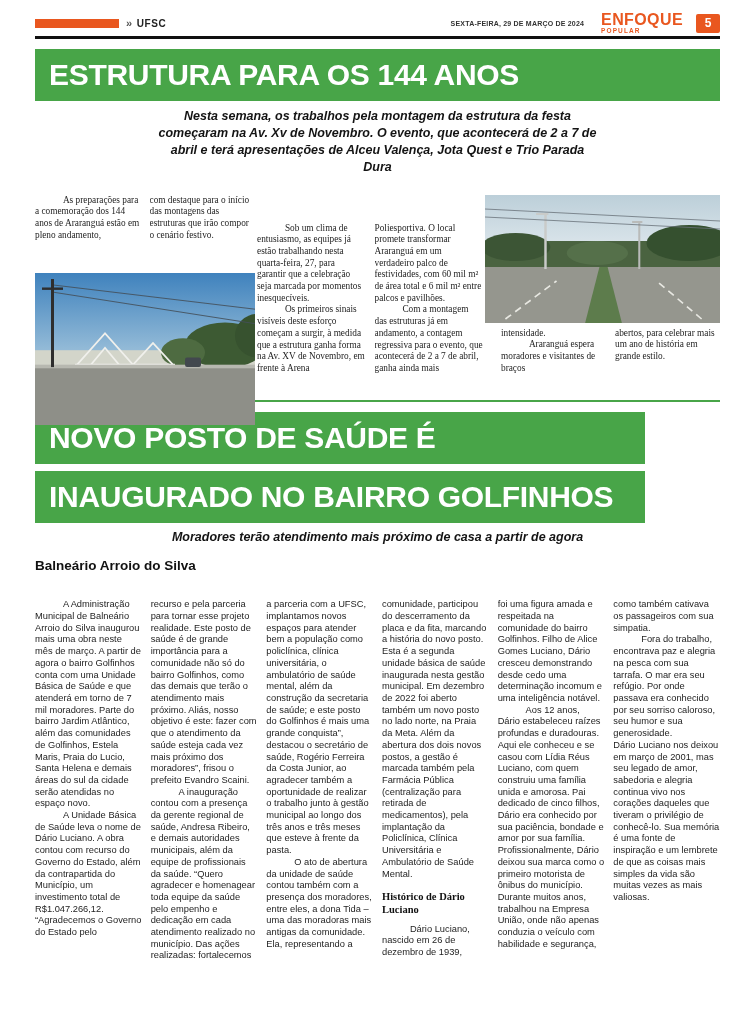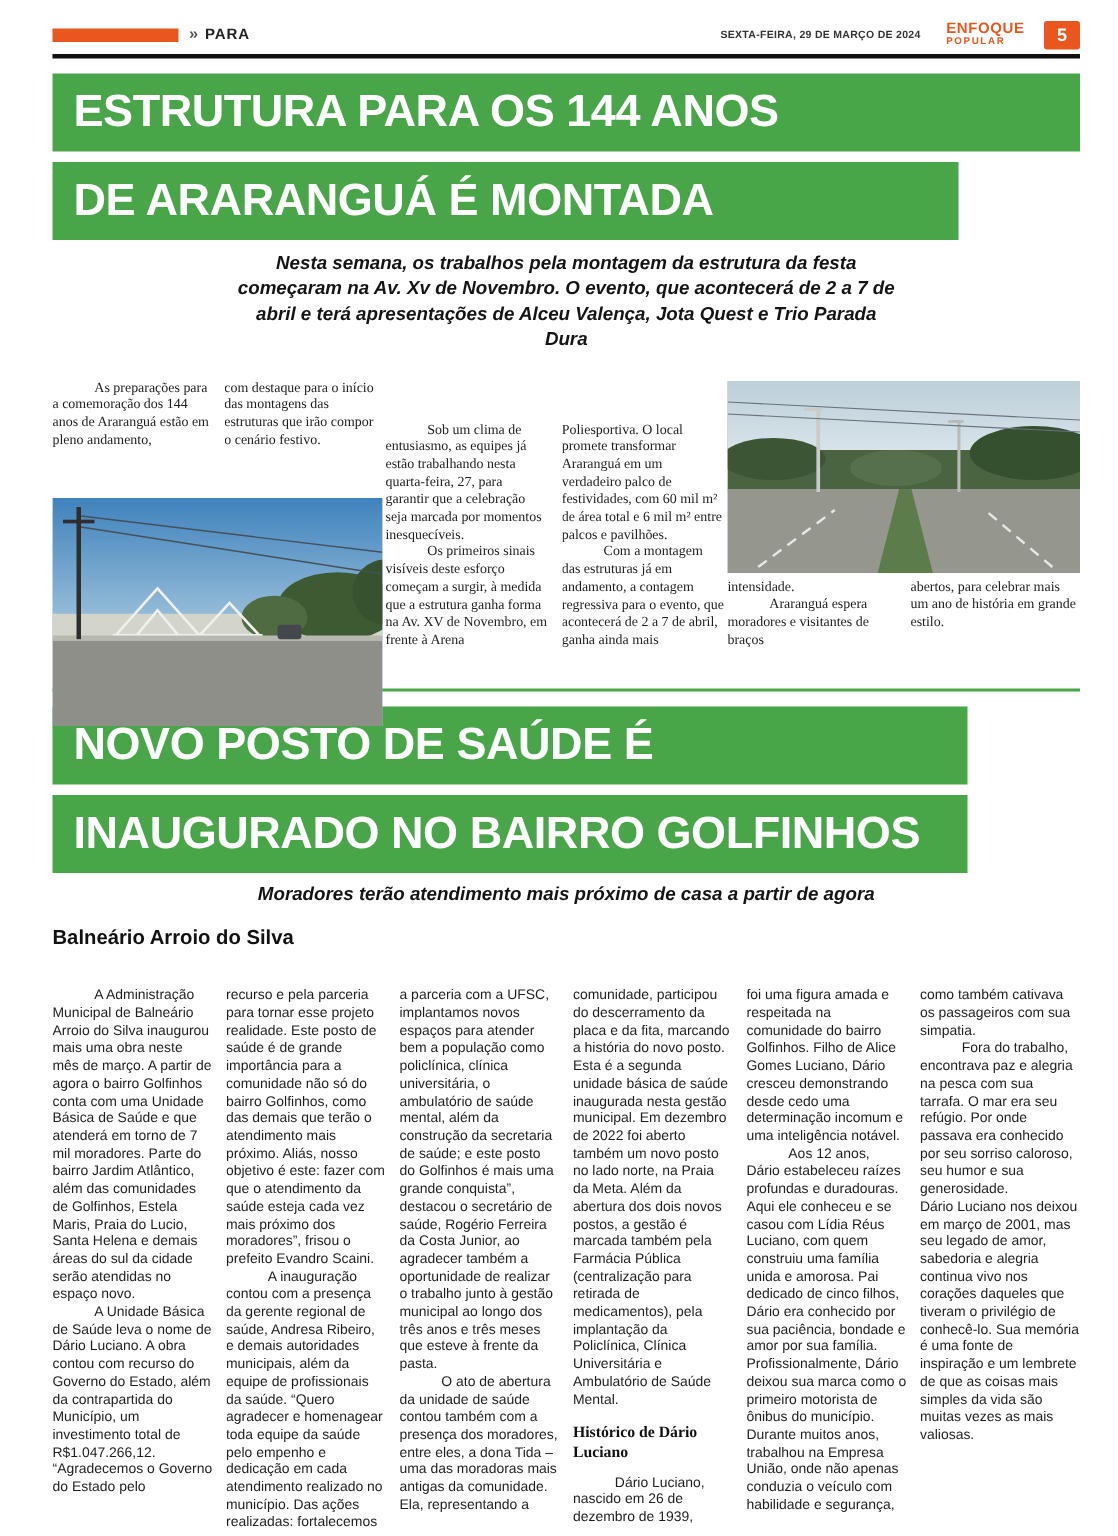"PARA" span { text: PARA -> UFSC }
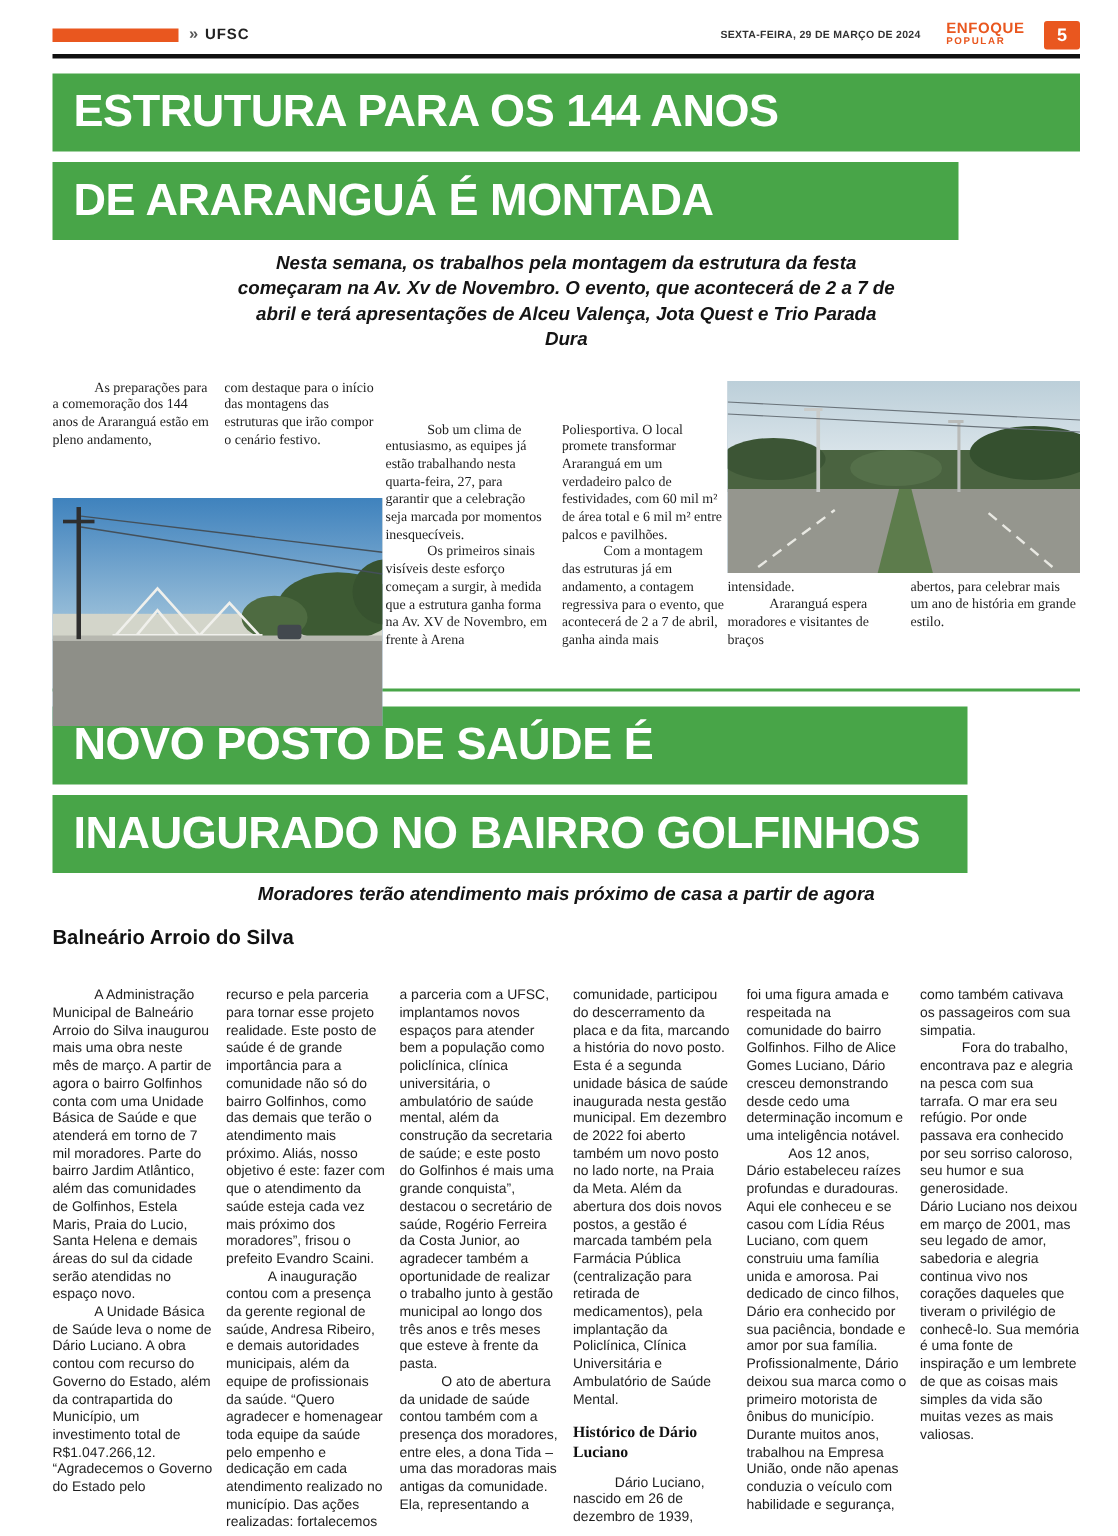"ENFOQUE" .logo-top { font-size: 10px -> 16px }
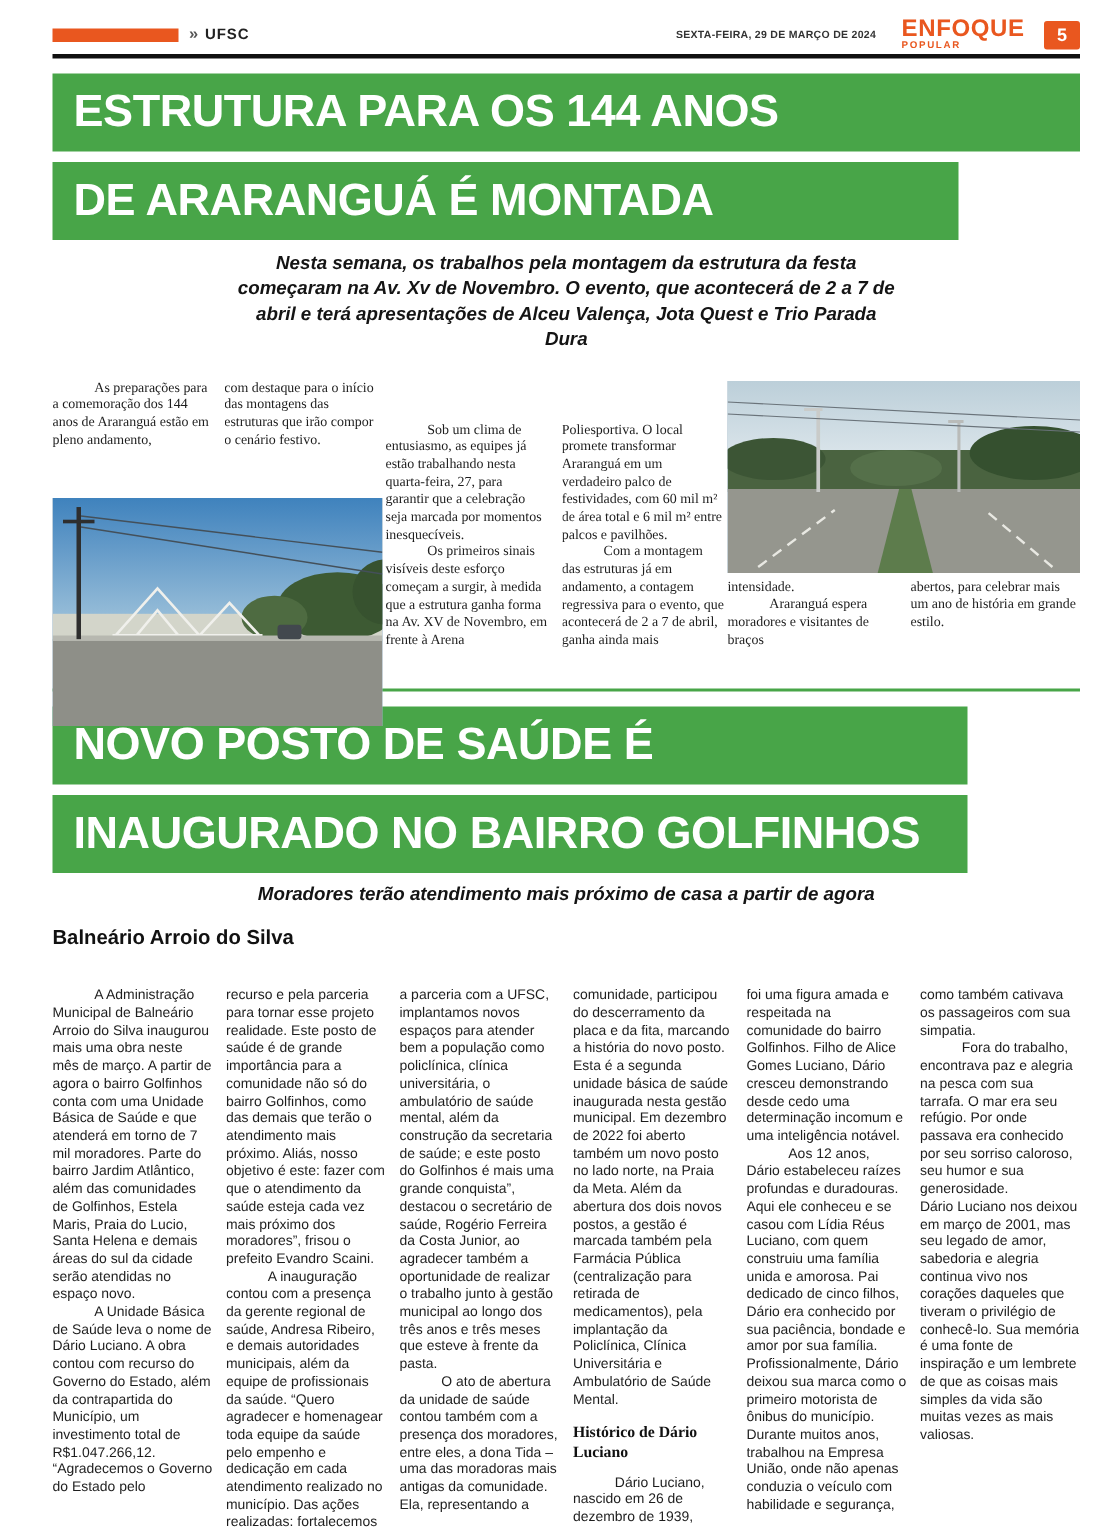"DE ARARANGUÁ É MONTADA" div.bar { html: <div> <span>DE ARARANGUÁ É MONTADA</span> </div> -> none }
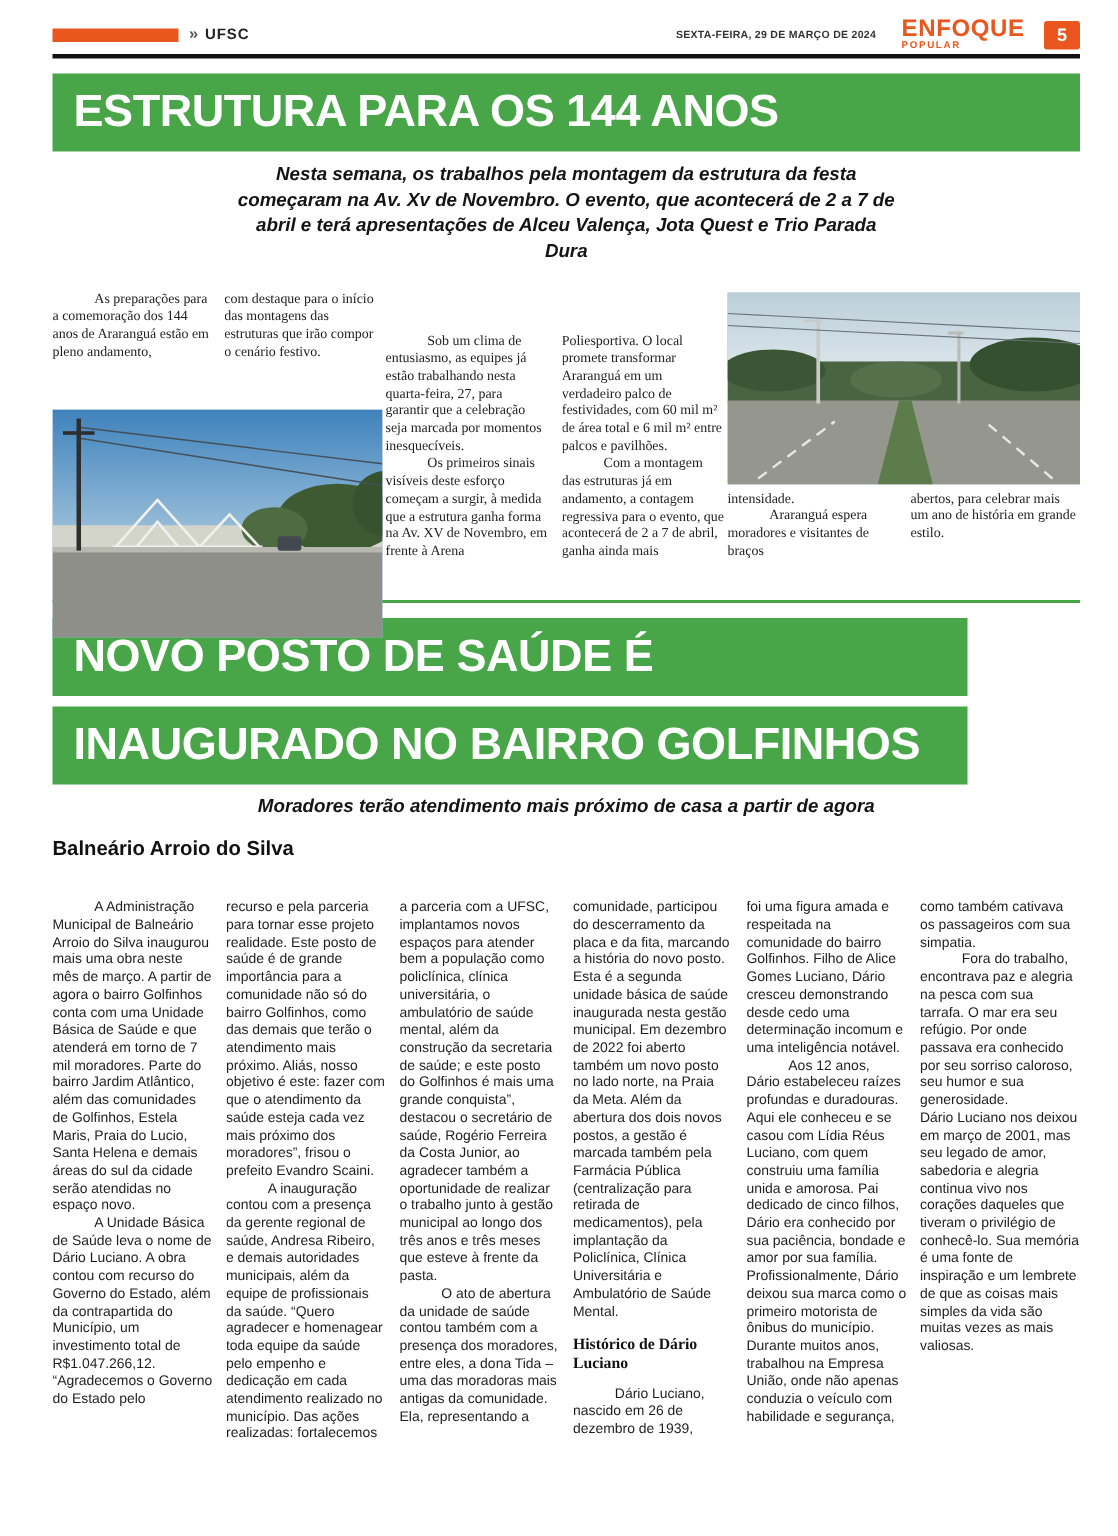"intensidade." .a1-right .cols2 { margin-left: none -> 16px }
